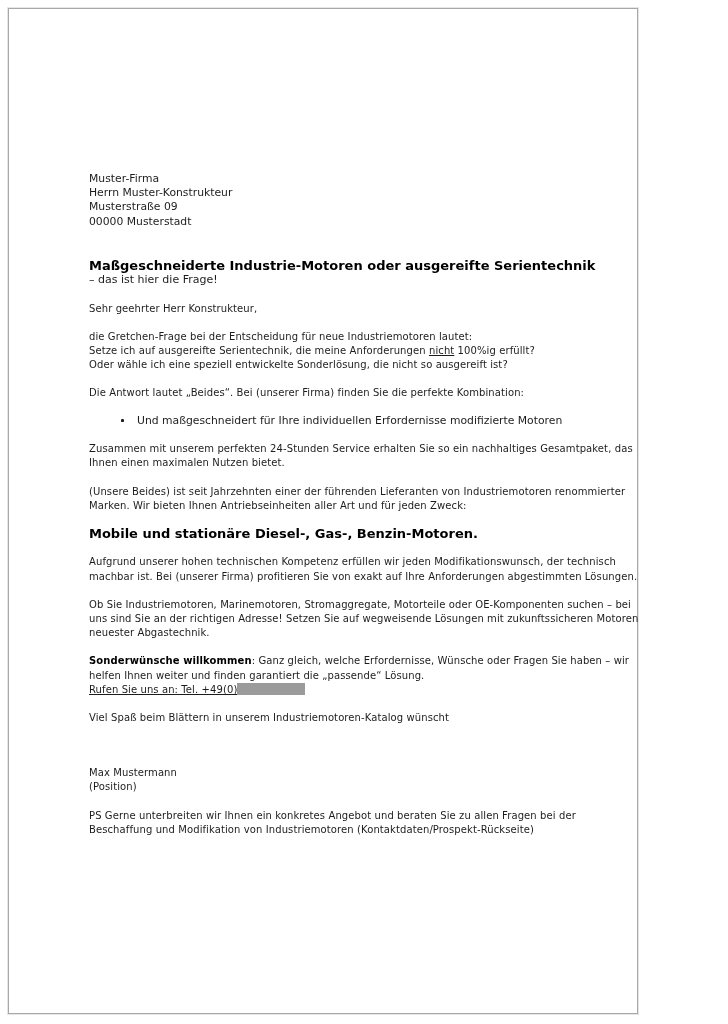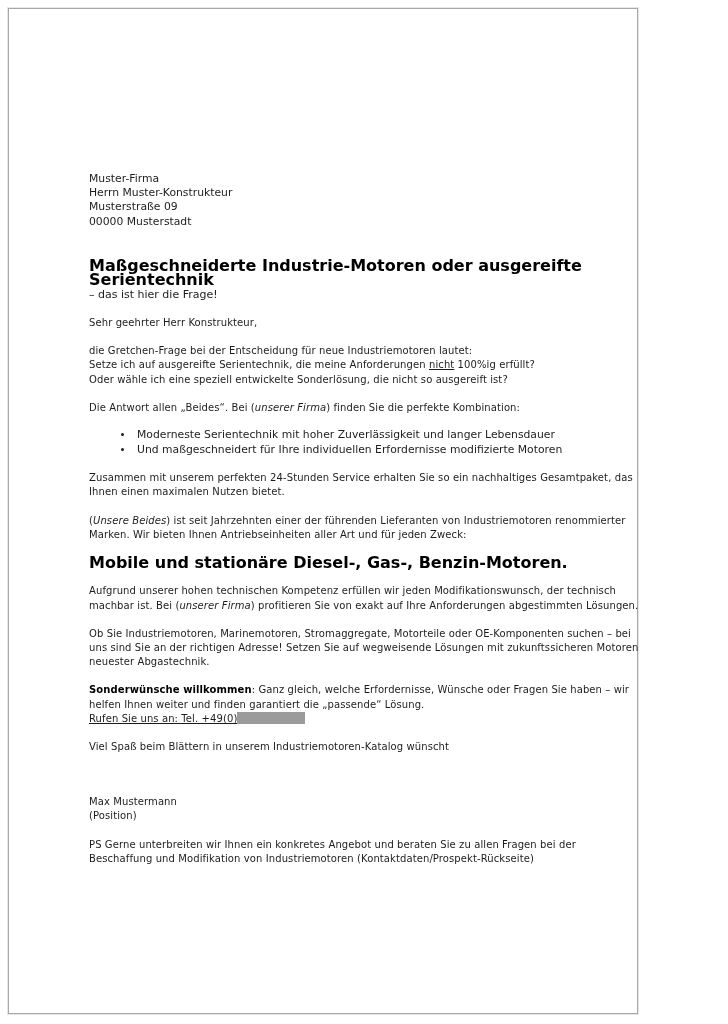"Maßgeschneiderte Industrie-Motoren oder" .headline { font-size: 16px -> 13px }
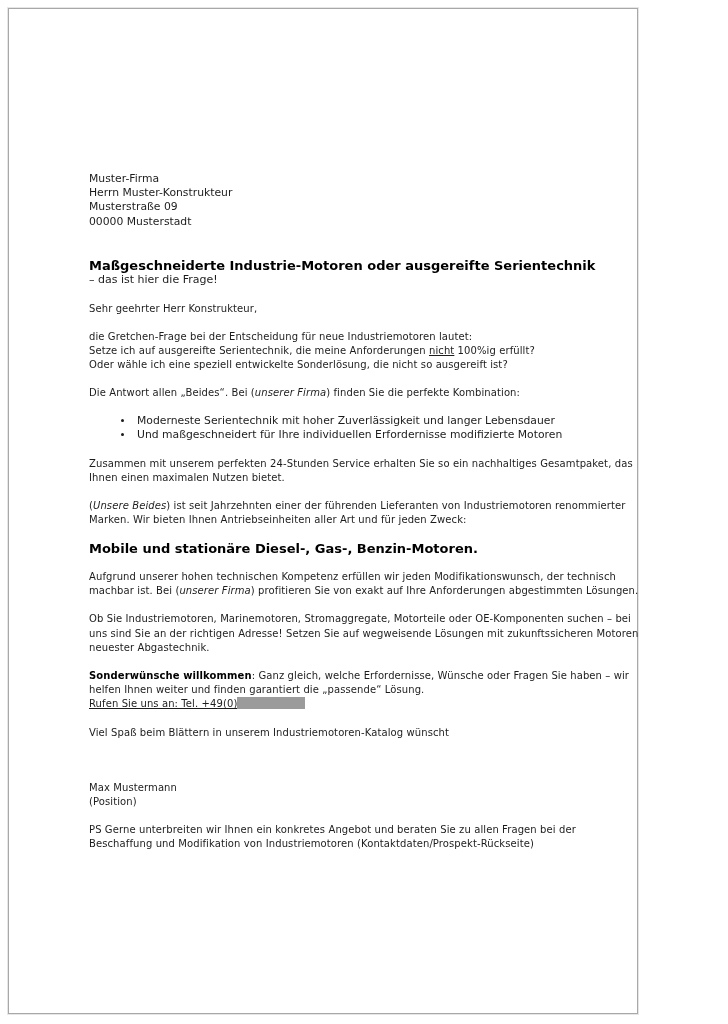"Die Antwort allen „Beides“. Bei" span { text: allen -> lautet }
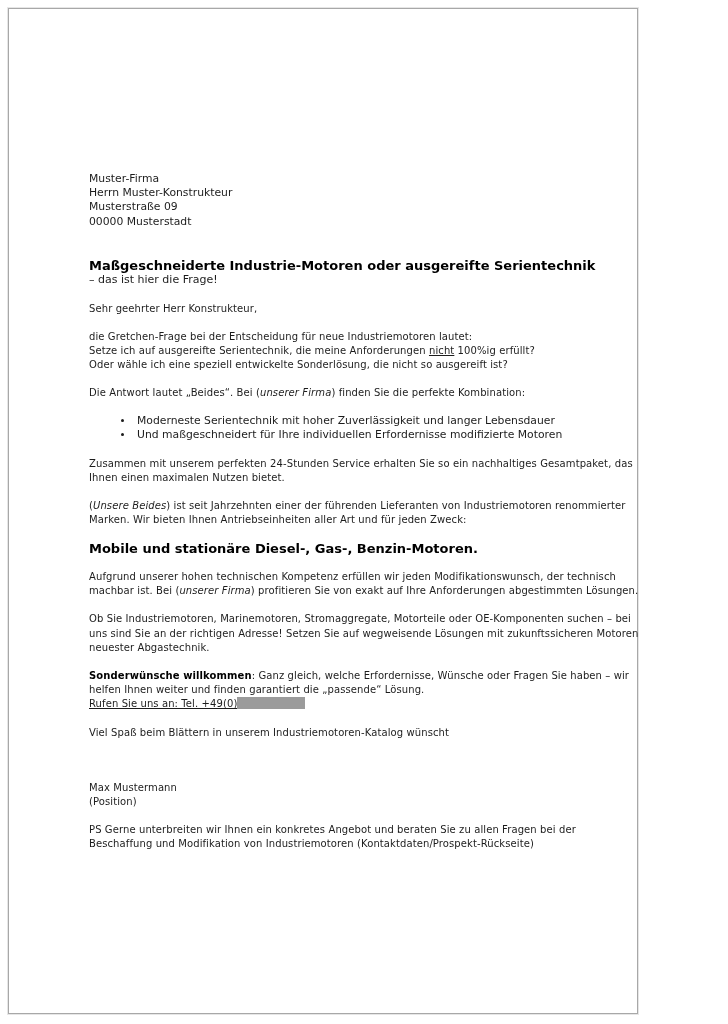"unserer Firma" .ital { font-style: italic -> none }
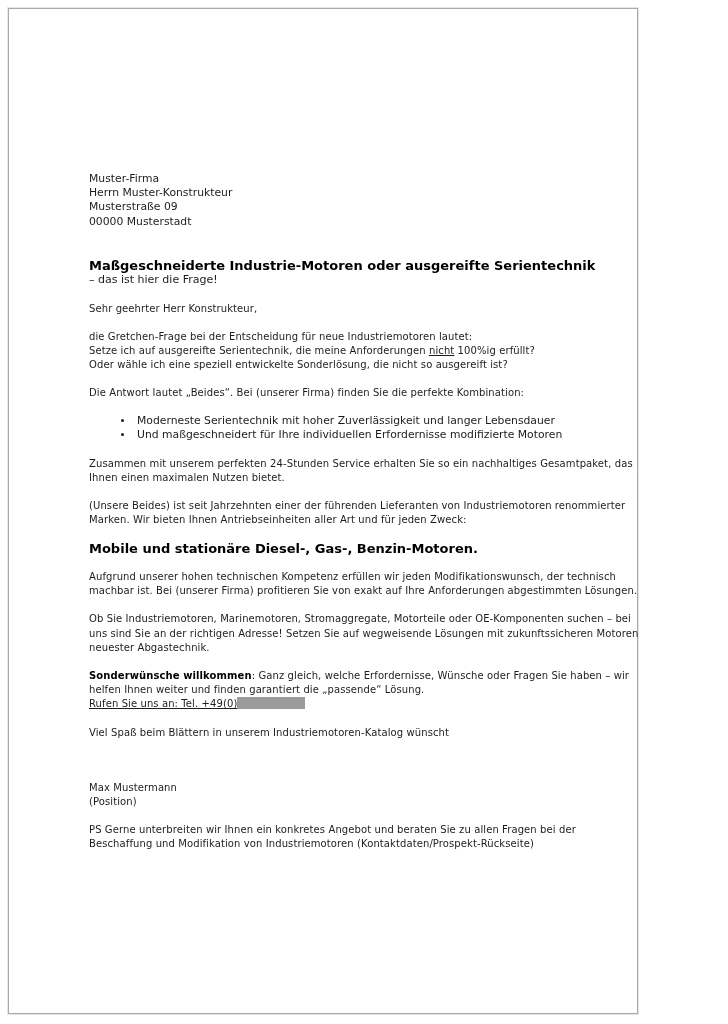"Moderneste Serientechnik mit hoher" span { html: <span>Moderneste Serientechnik mit hoher Zuverlässigkeit und langer Lebensdauer</span> -> none }
